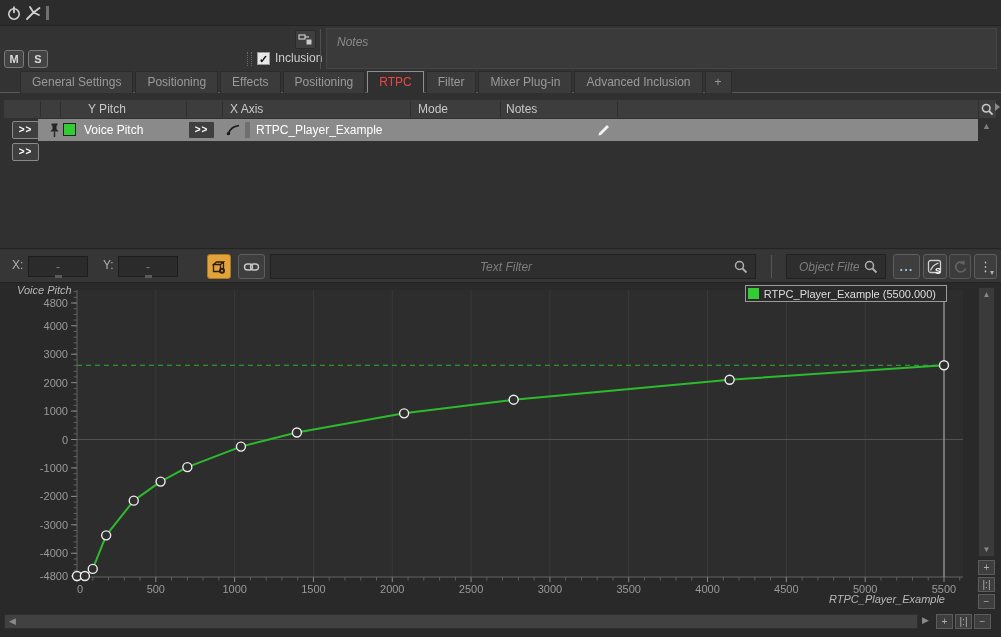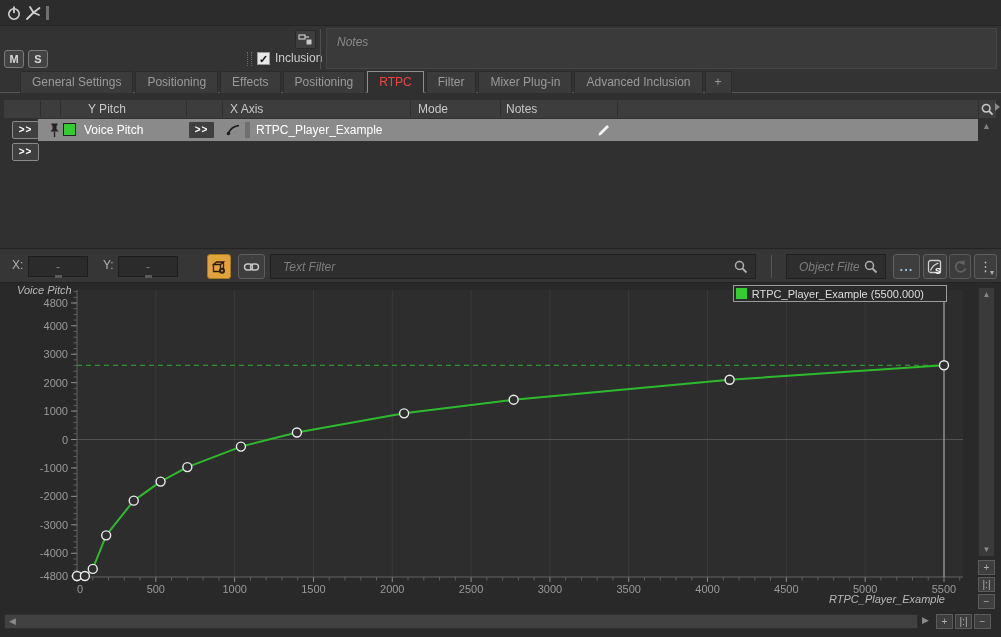"Text Filter" .filter-field input { text-align: none -> center }
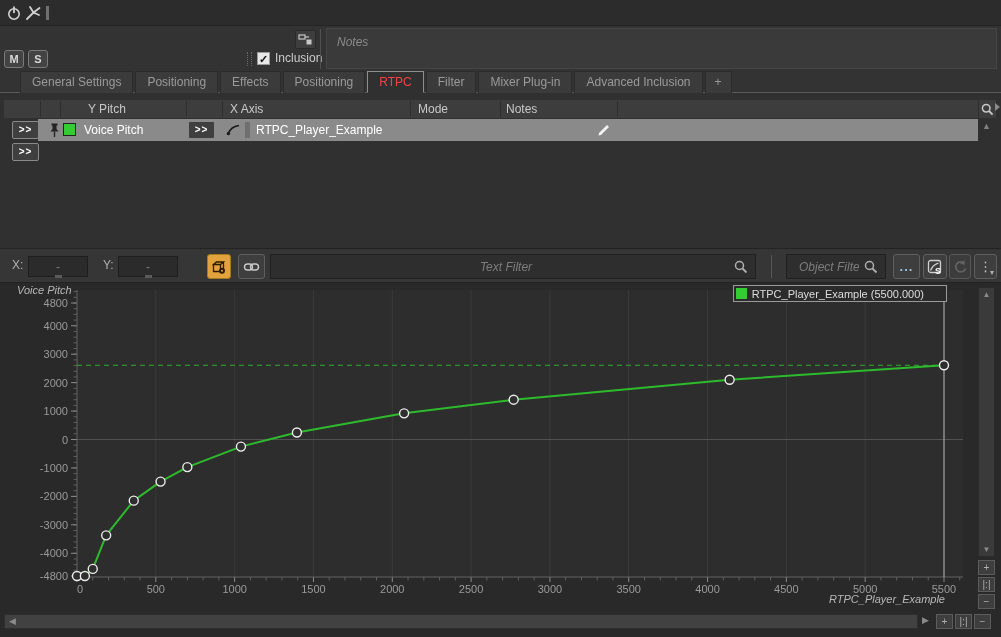"RTPC_Player_Example (5500.000)" .legend { padding: 0 22px 0 2px -> 0 10px 0 2px }
